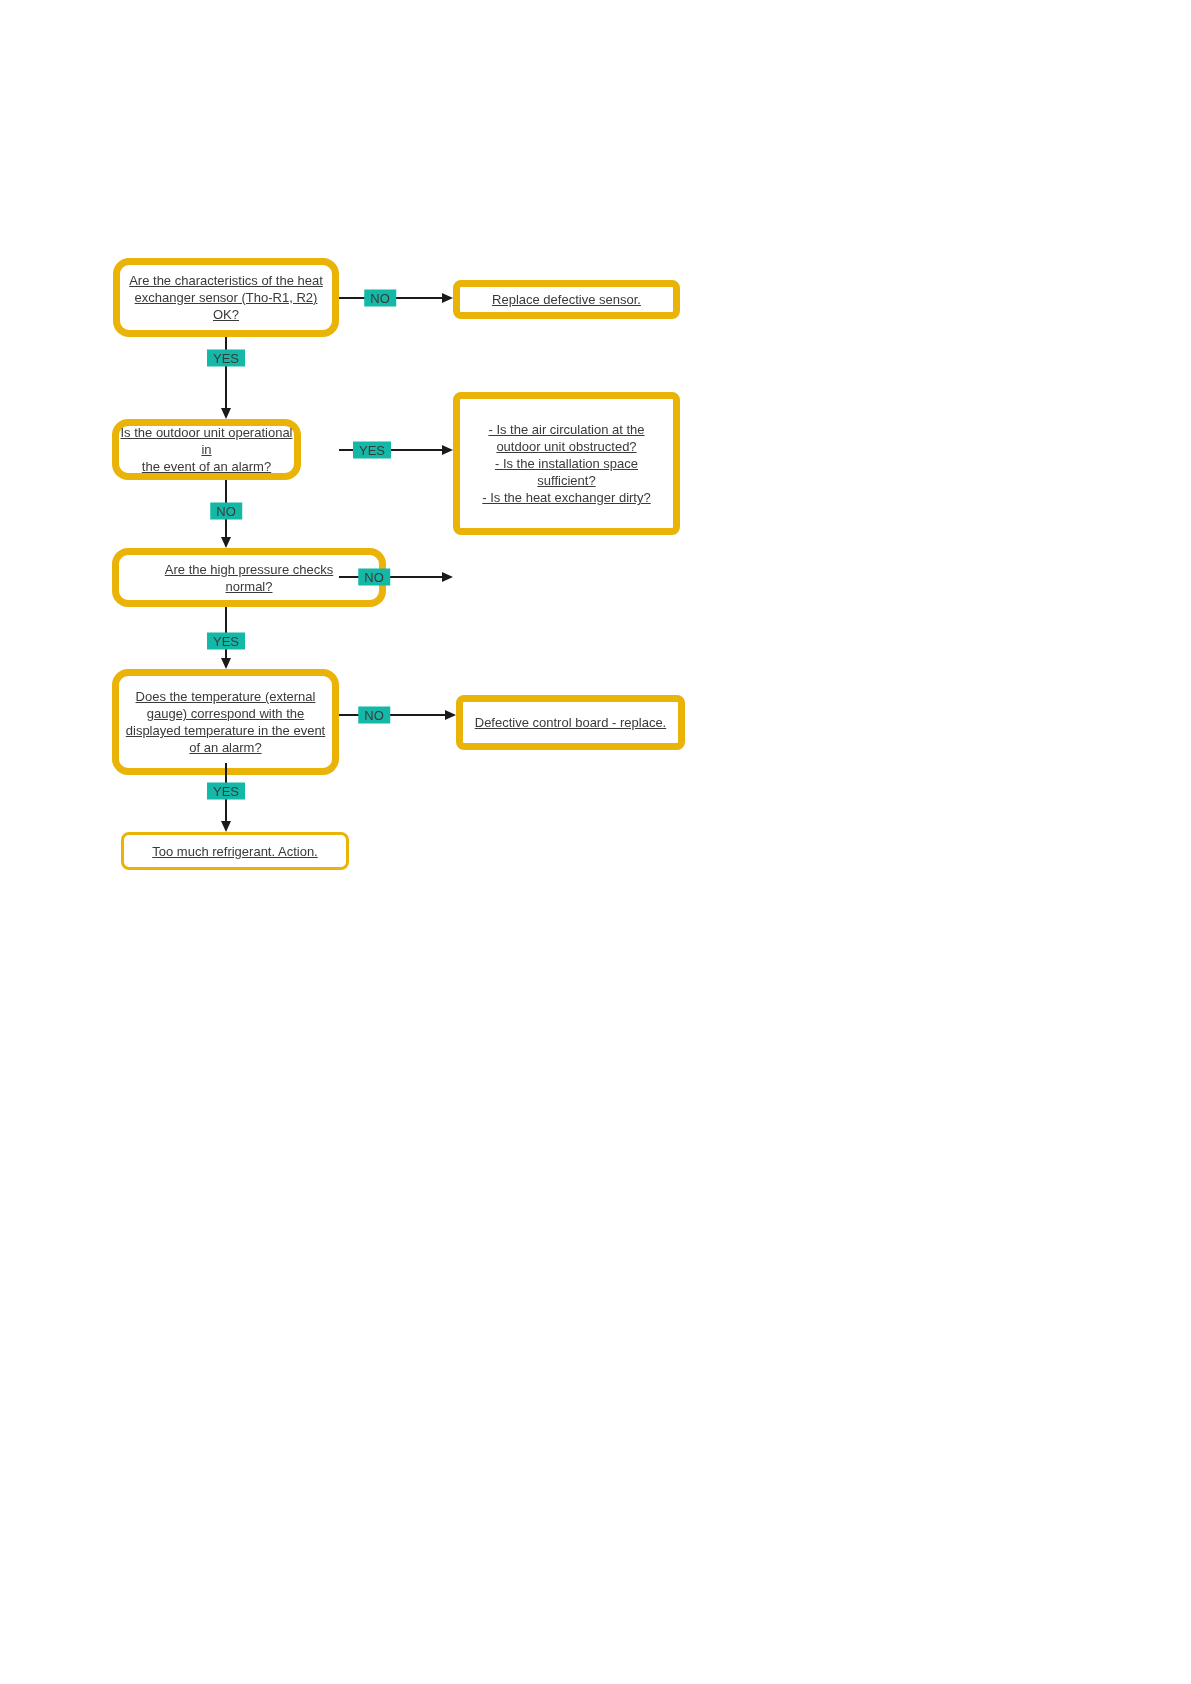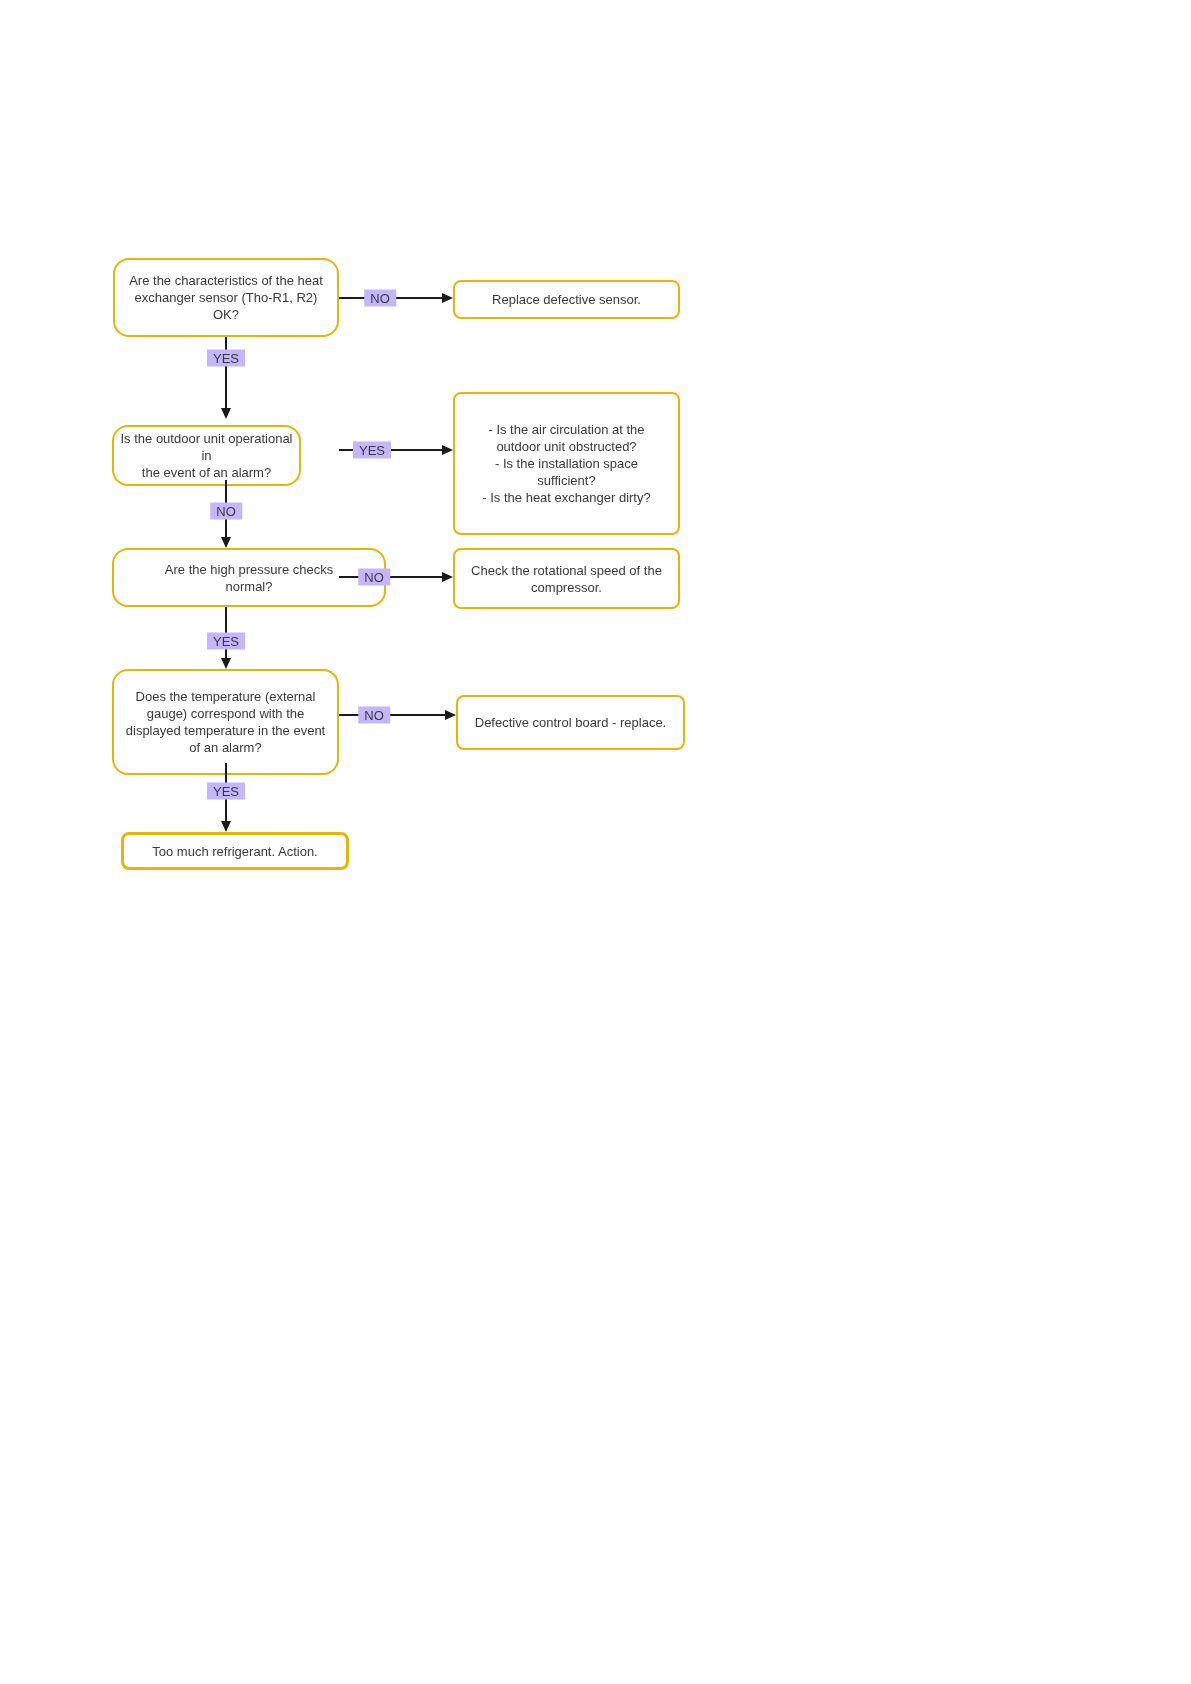"Are the characteristics of the" .node { border: 2px solid #eab308 -> 7px solid #eab308; text-decoration: none -> underline }
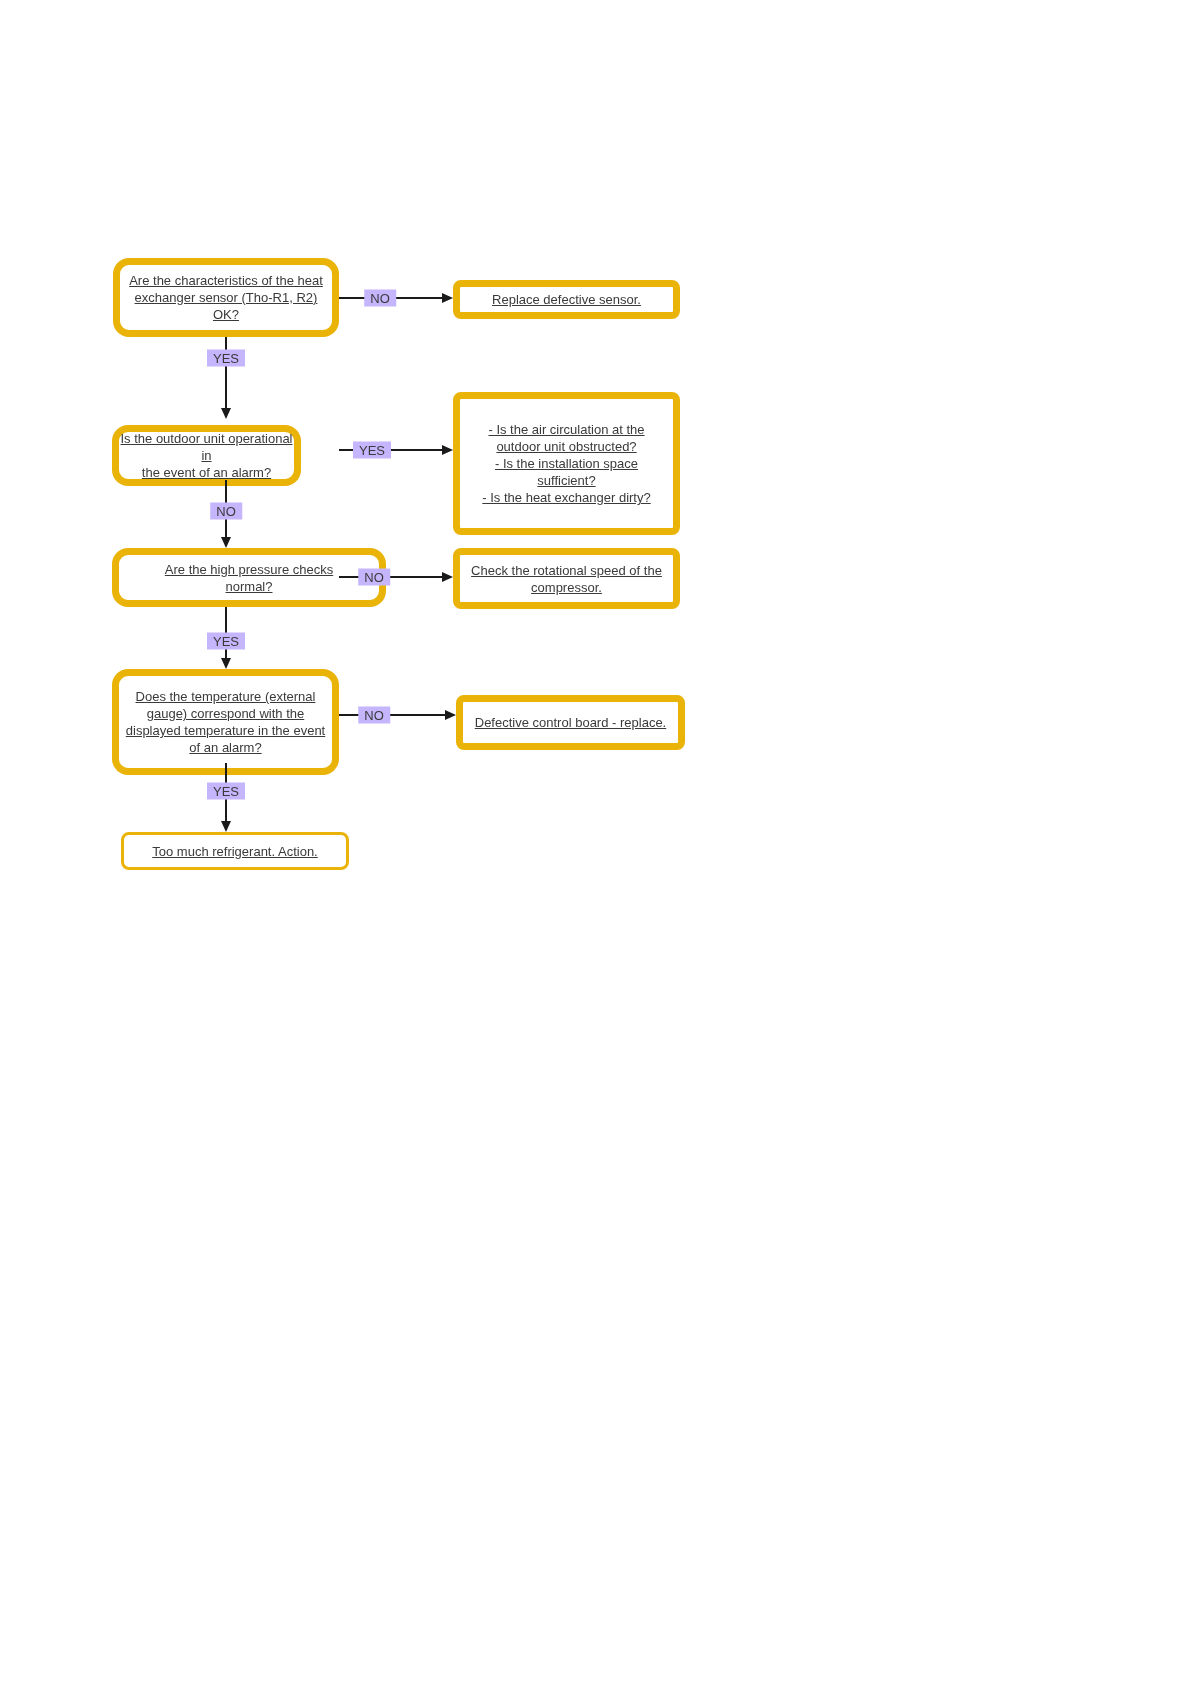"NO" .edge-label { background: #c4b5fd -> #14b8a6 }
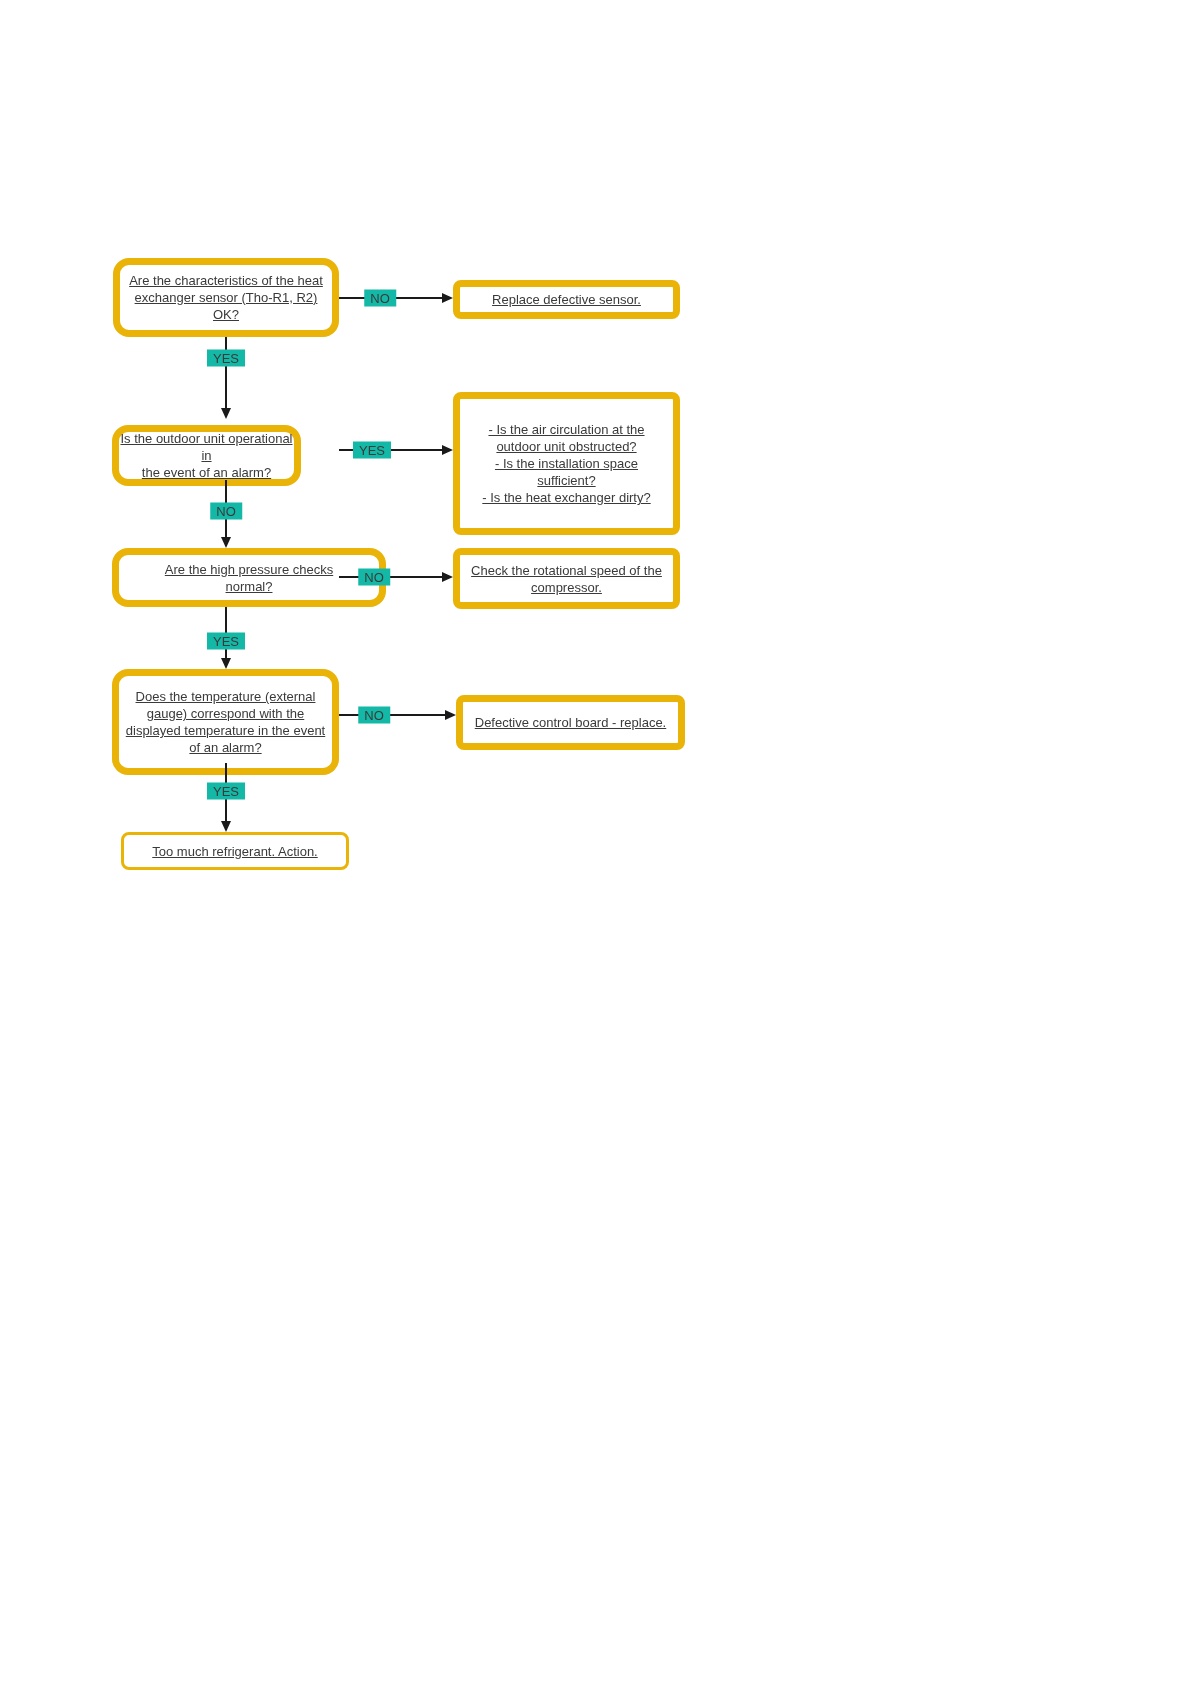"Is the outdoor unit operational" div.node { margin-top: 6px -> none }
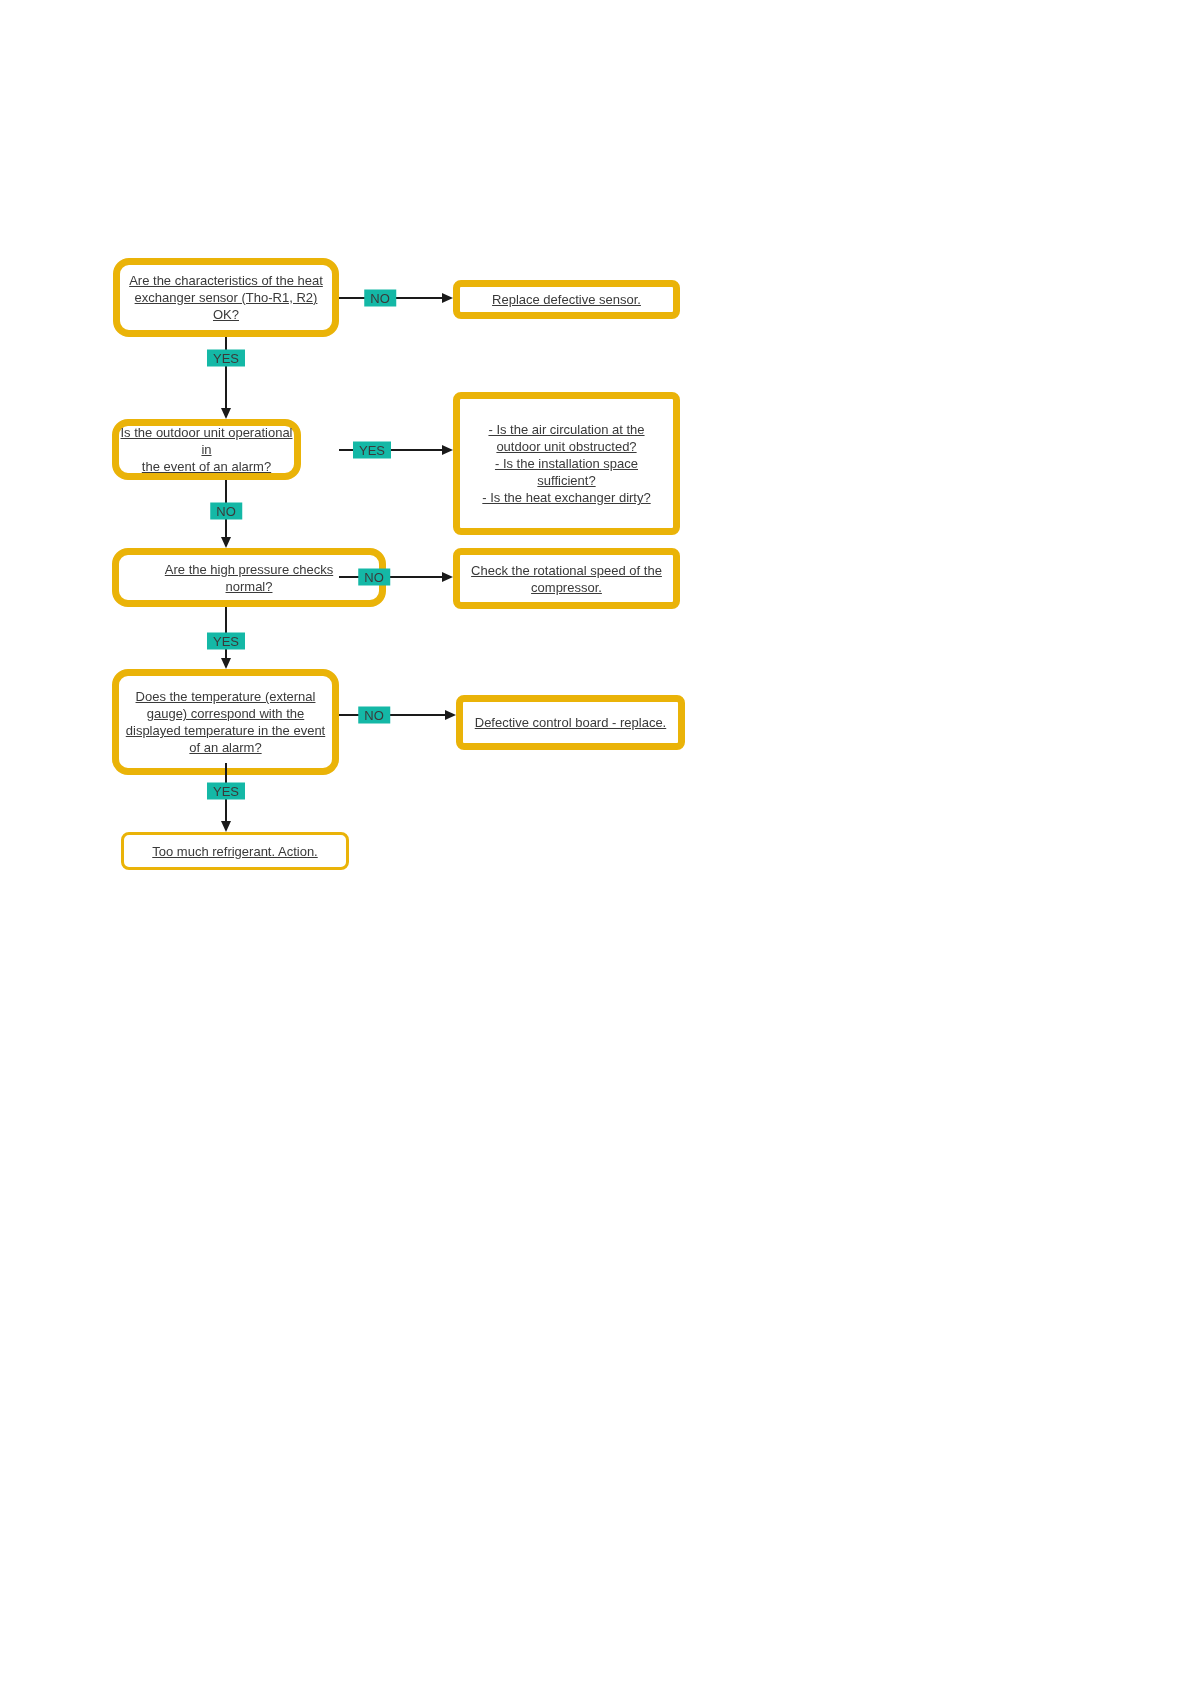"Check the rotational speed of" div.node { html: <div> <span>Check the rotational speed of the compressor.</span> </div> -> none }
